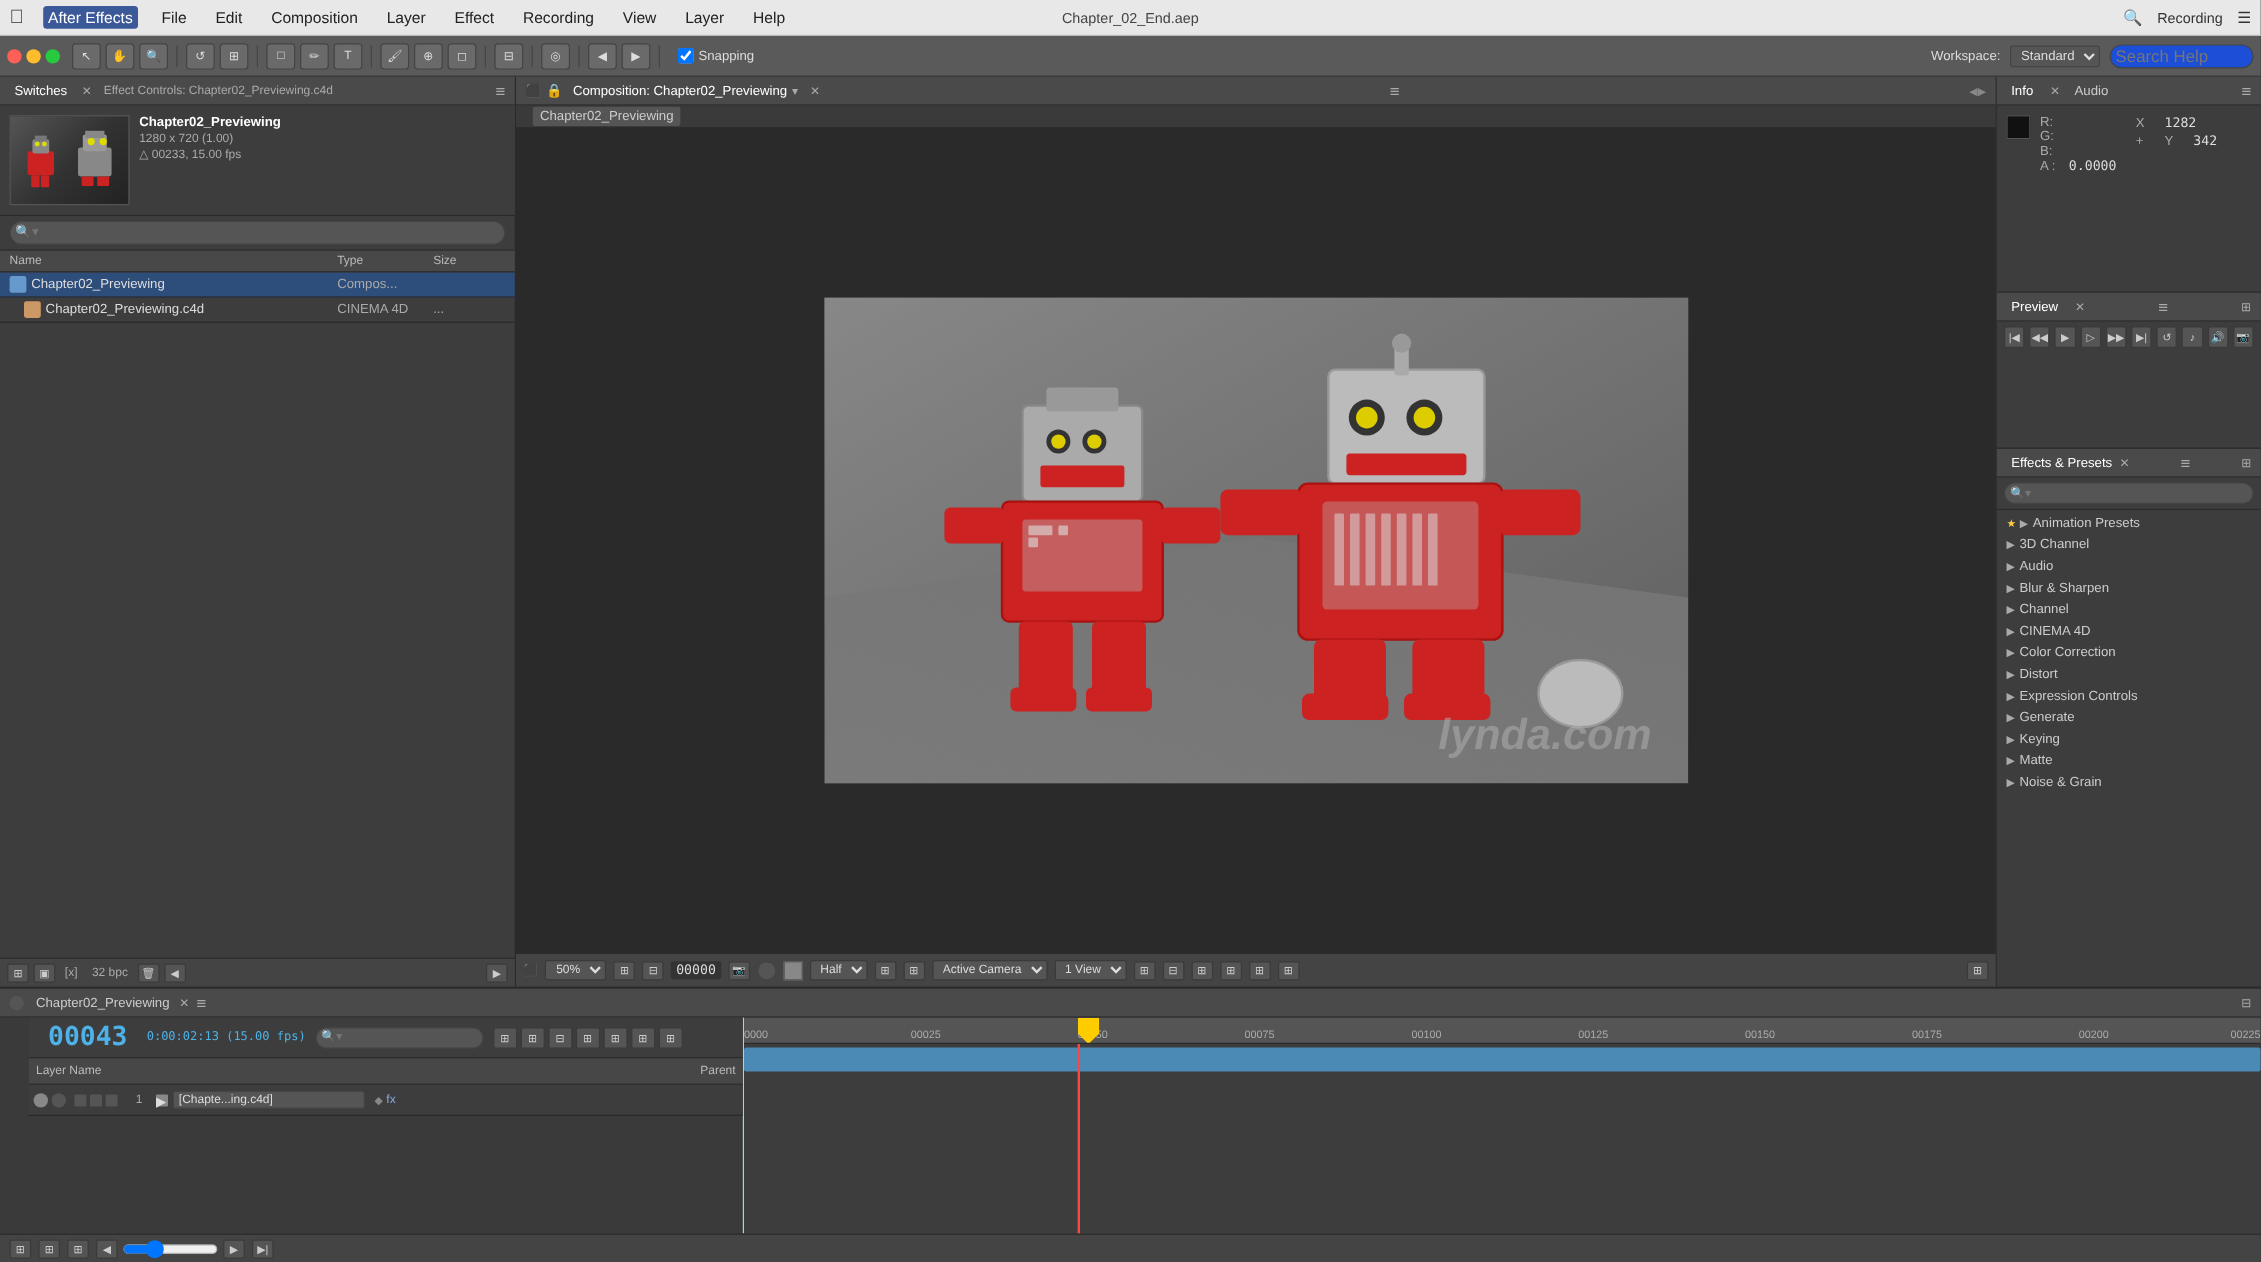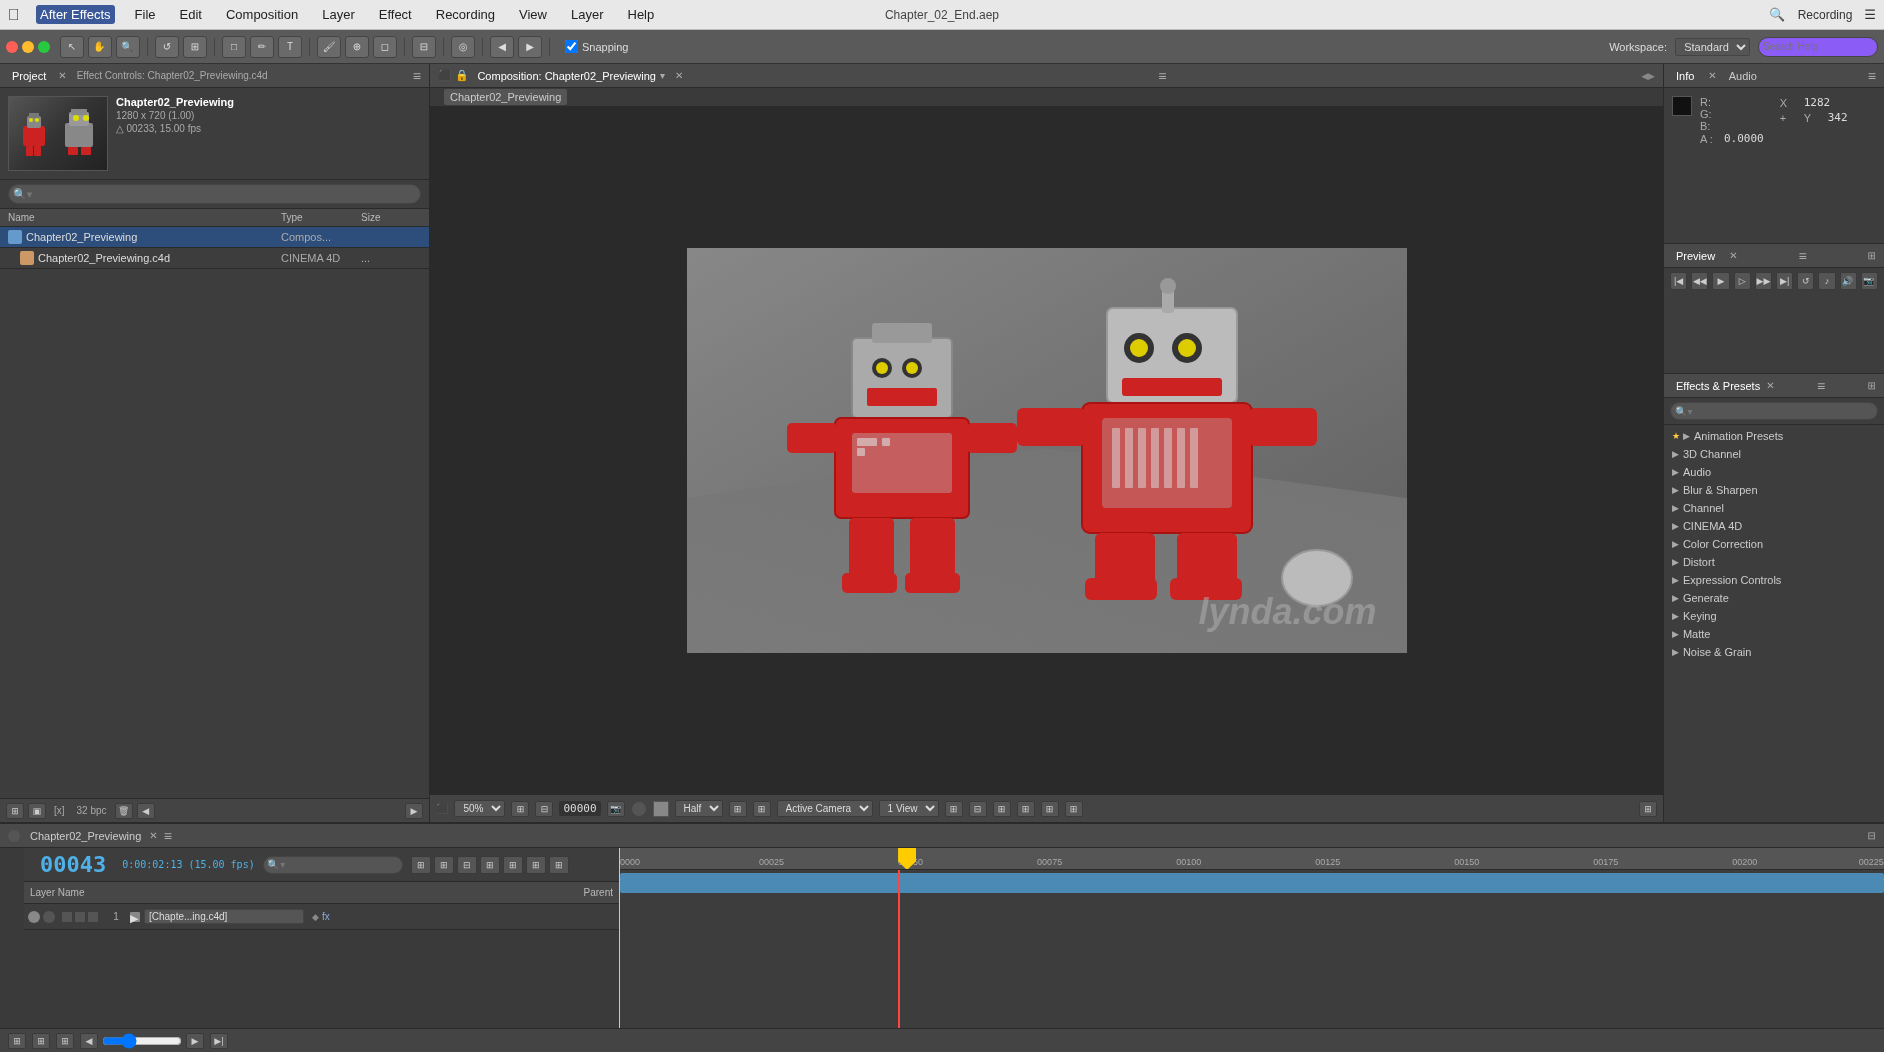"Search Help" input { background: #8b5cf6 -> #1d4ed8; font-size: 10px -> 14px }
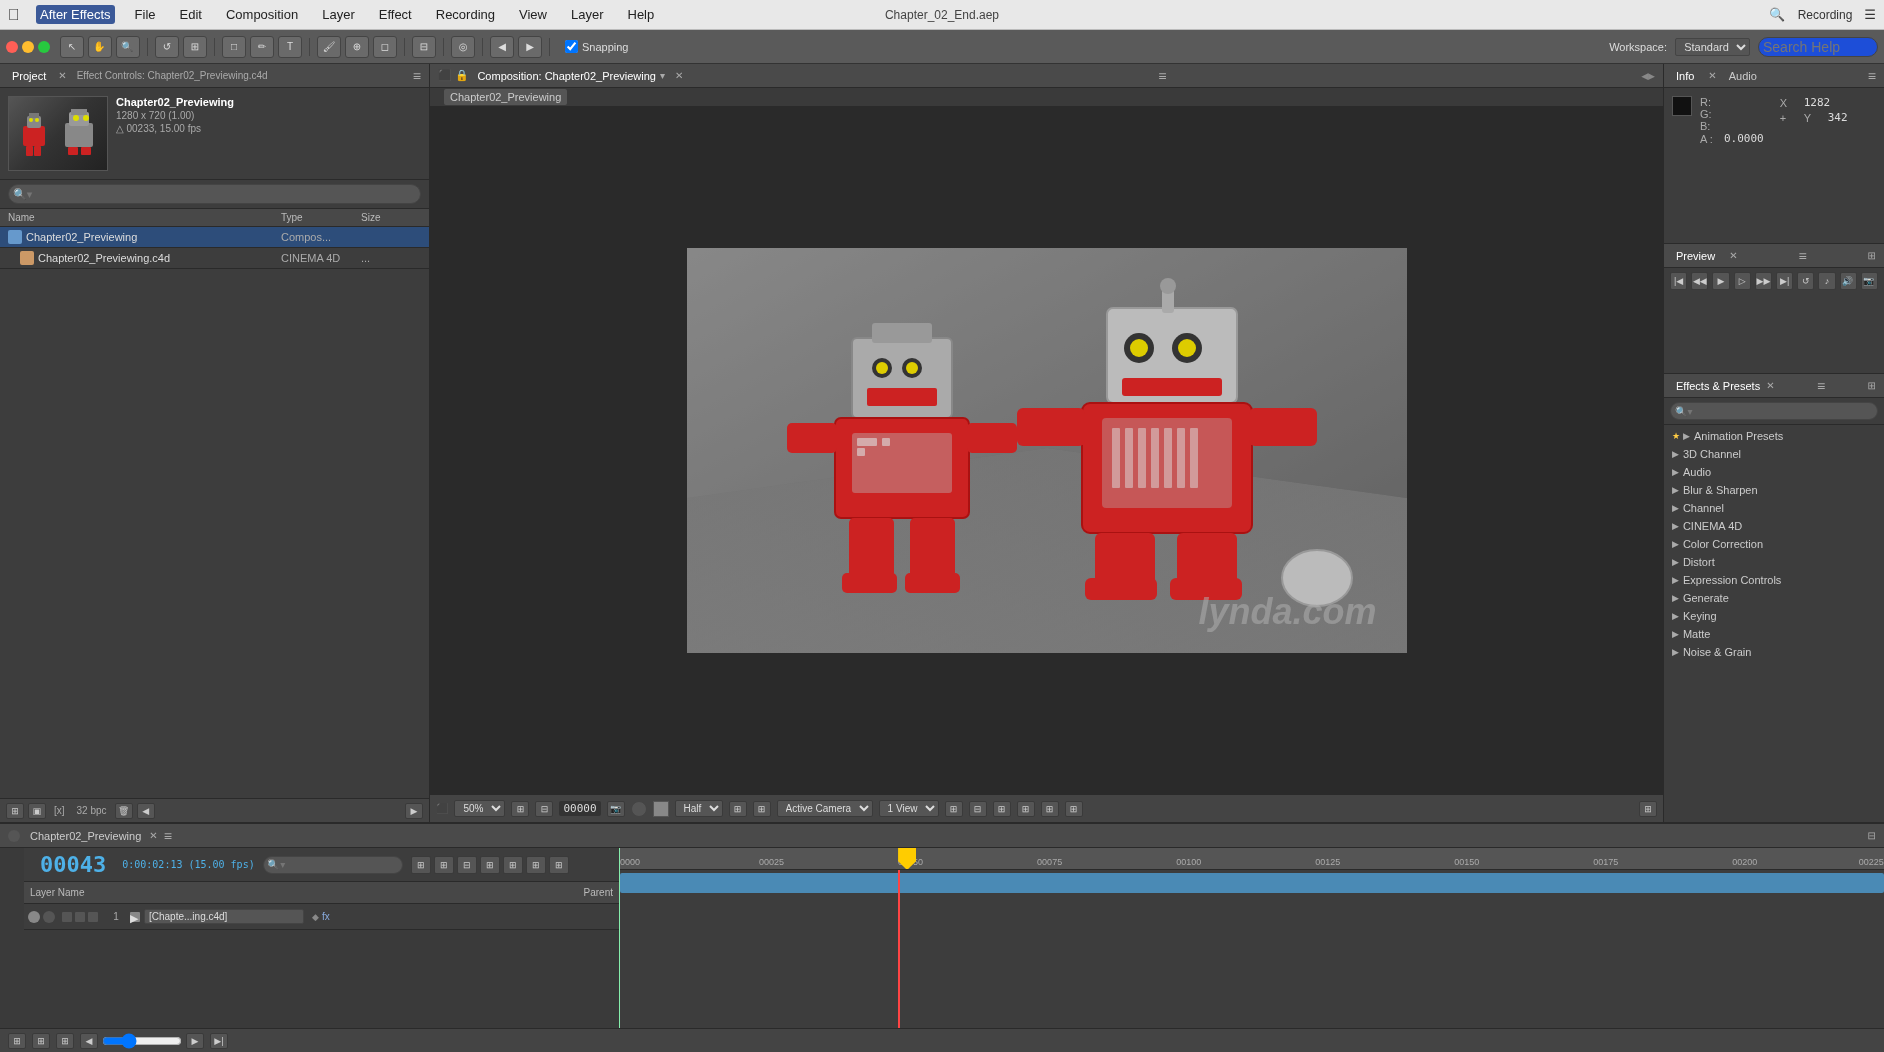"Project" span.panel-tab { text: Project -> Switches }
